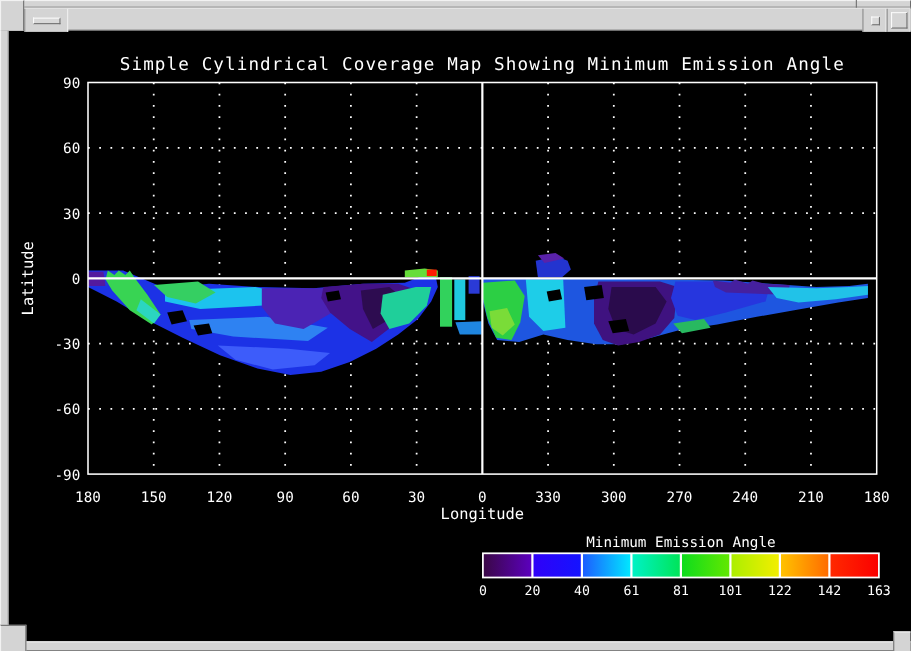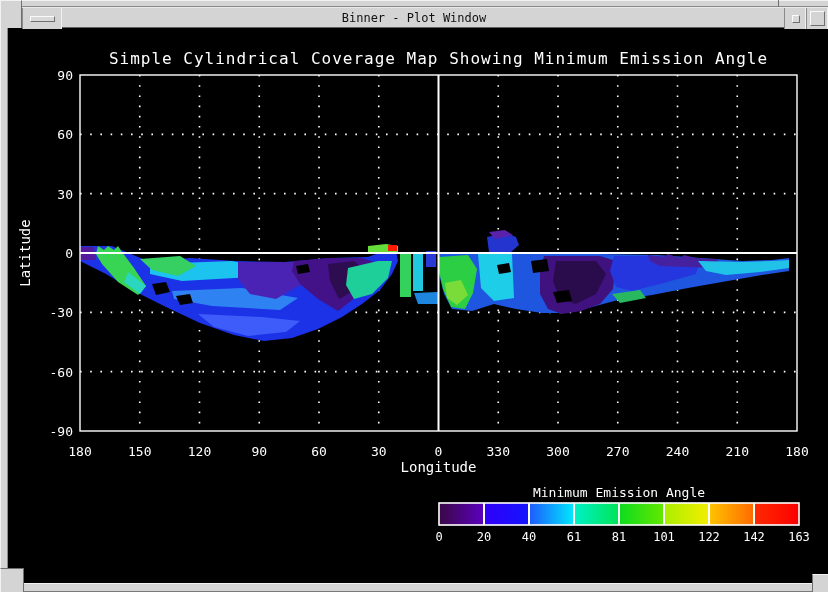"Binner - Plot Window" div.title-text { html: <div>Binner - Plot Window</div> -> none }
